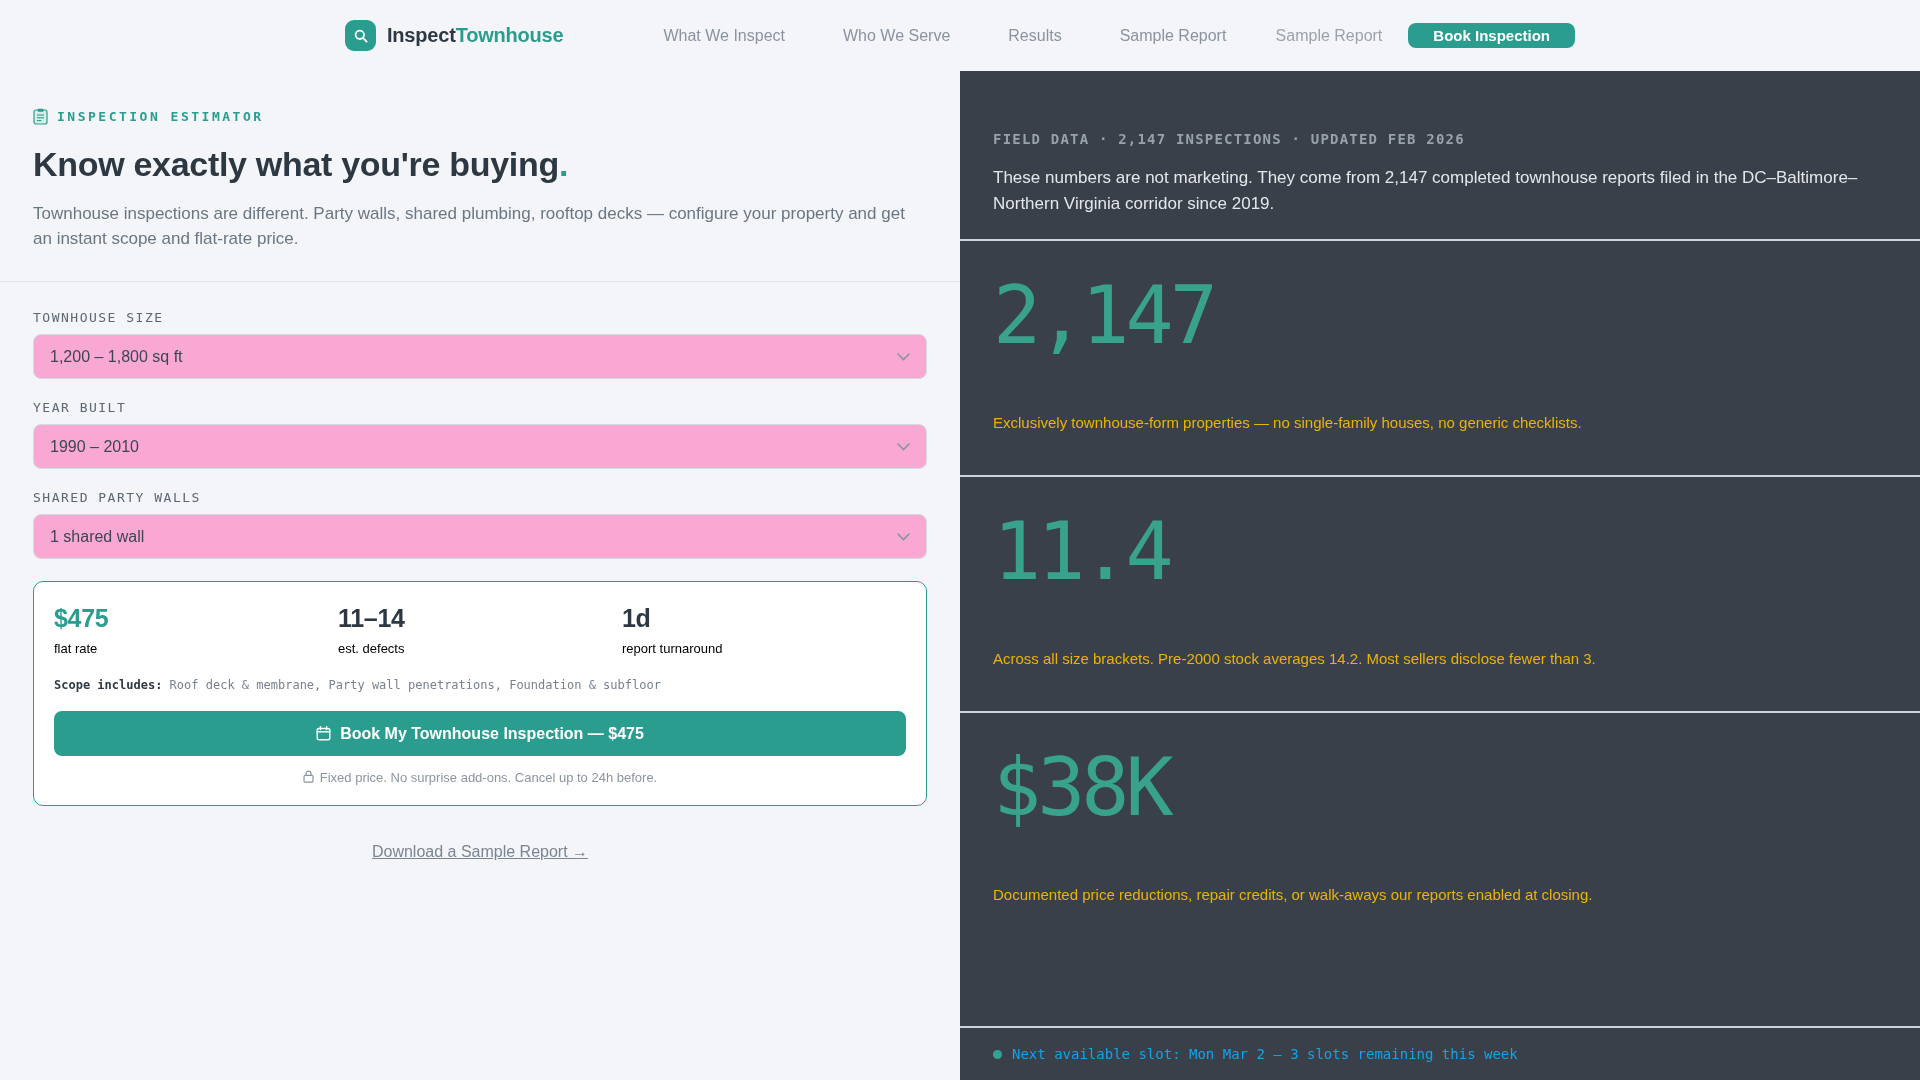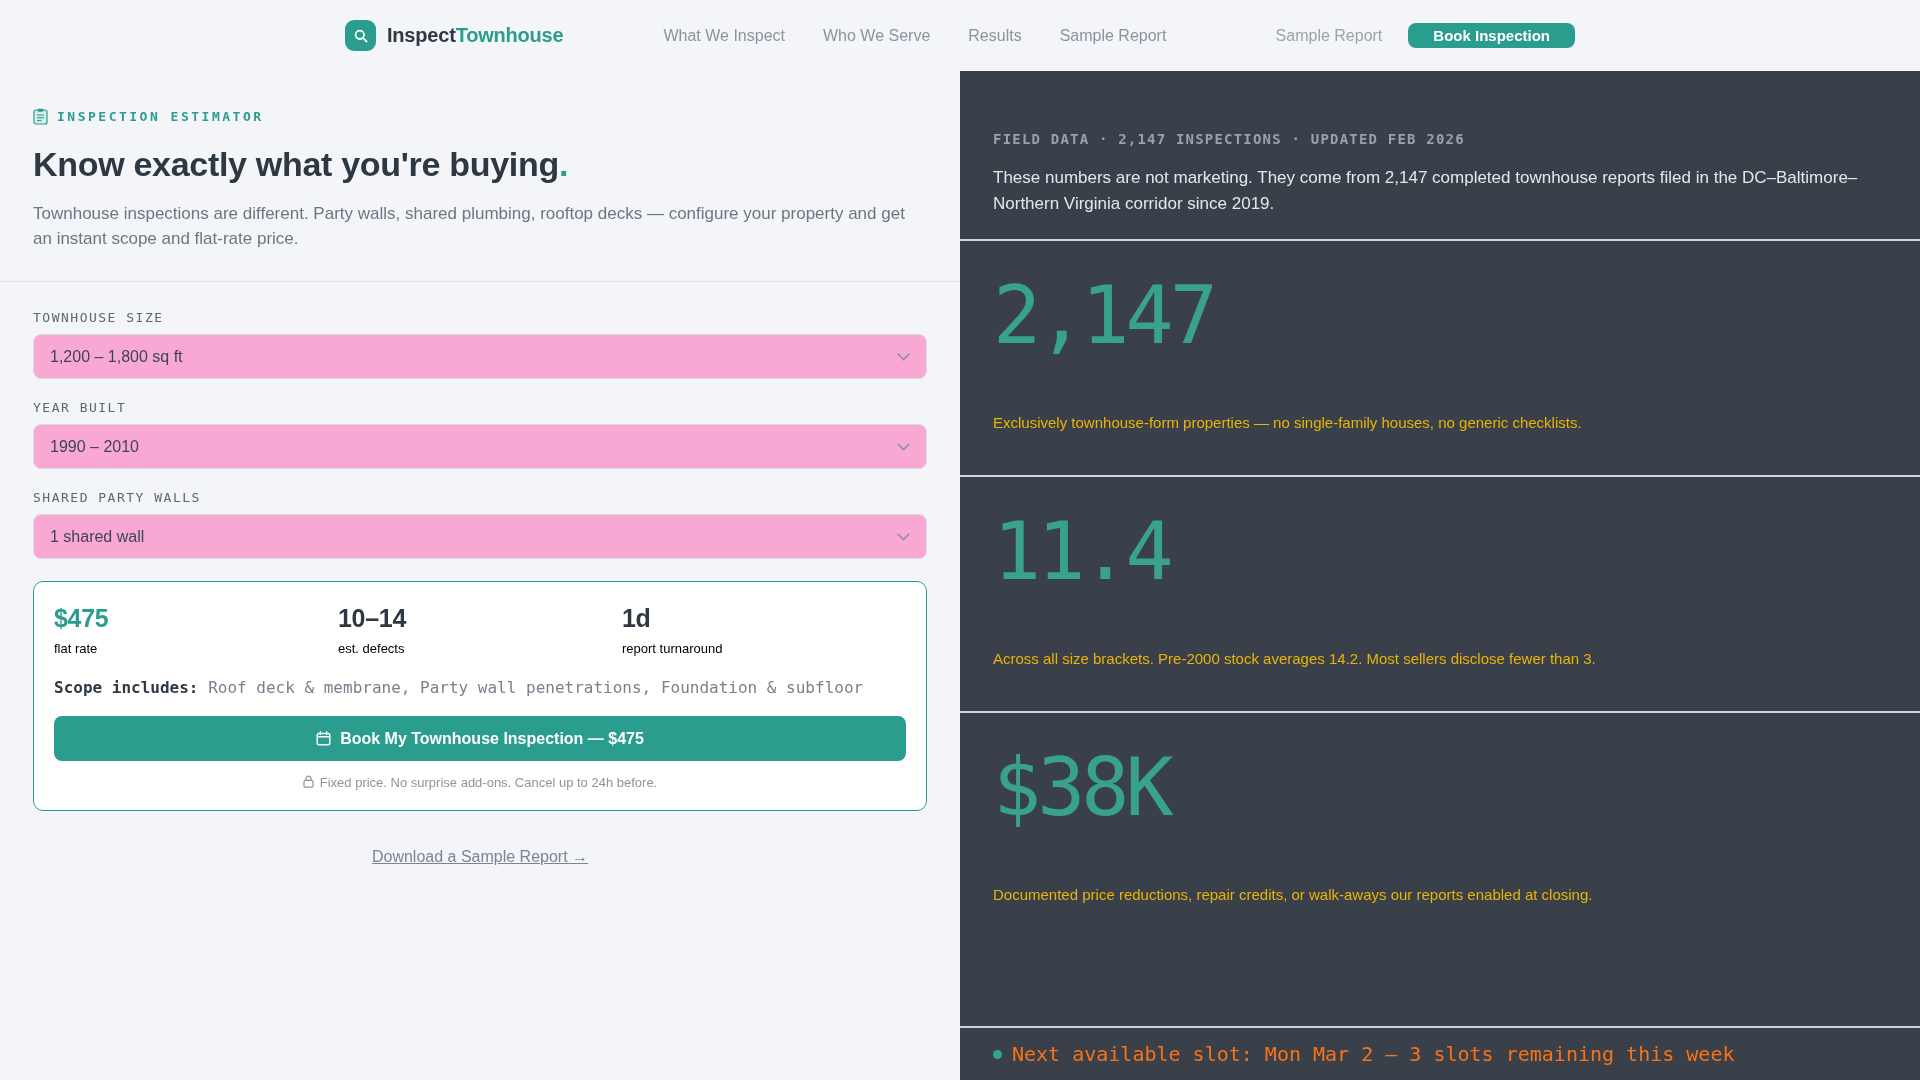"What We Inspect" .nav-links { gap: 38px -> 58px }
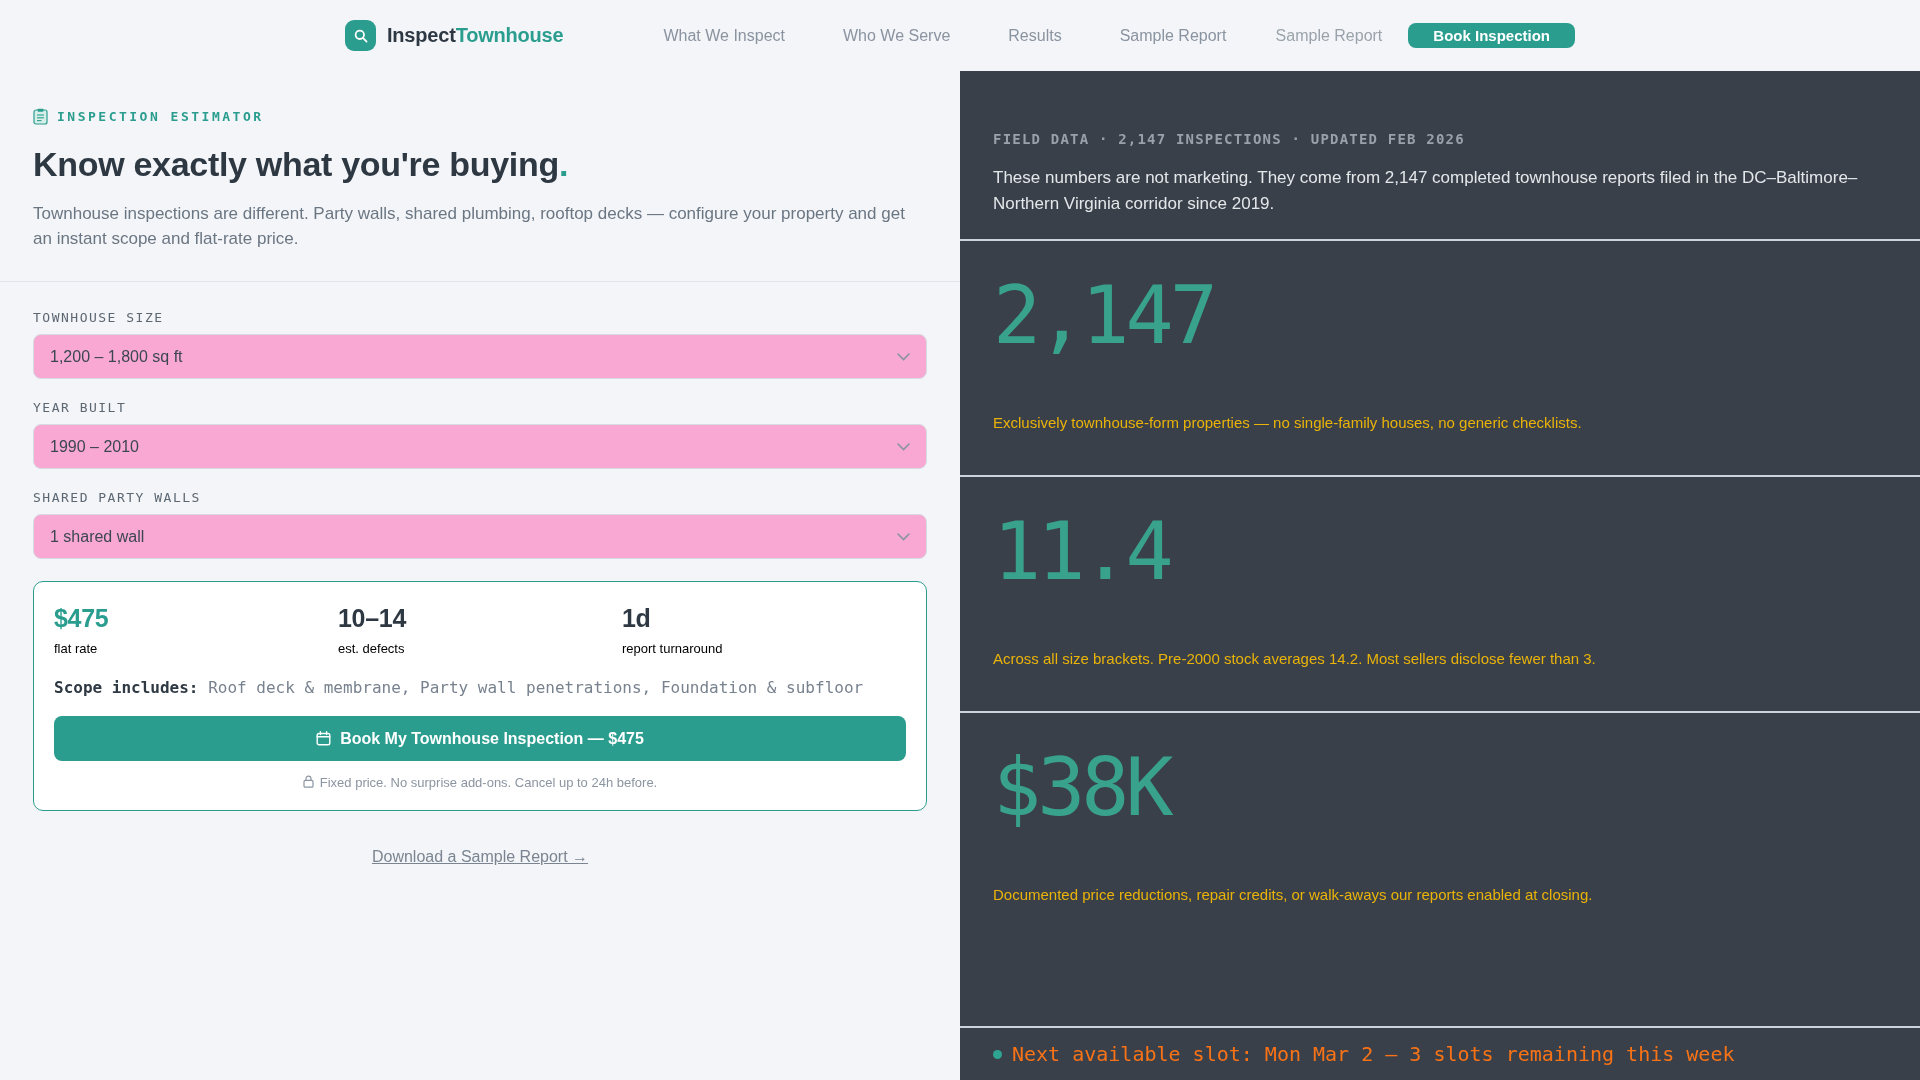"10–14" div.quote-value { text: 10 -> 11 }
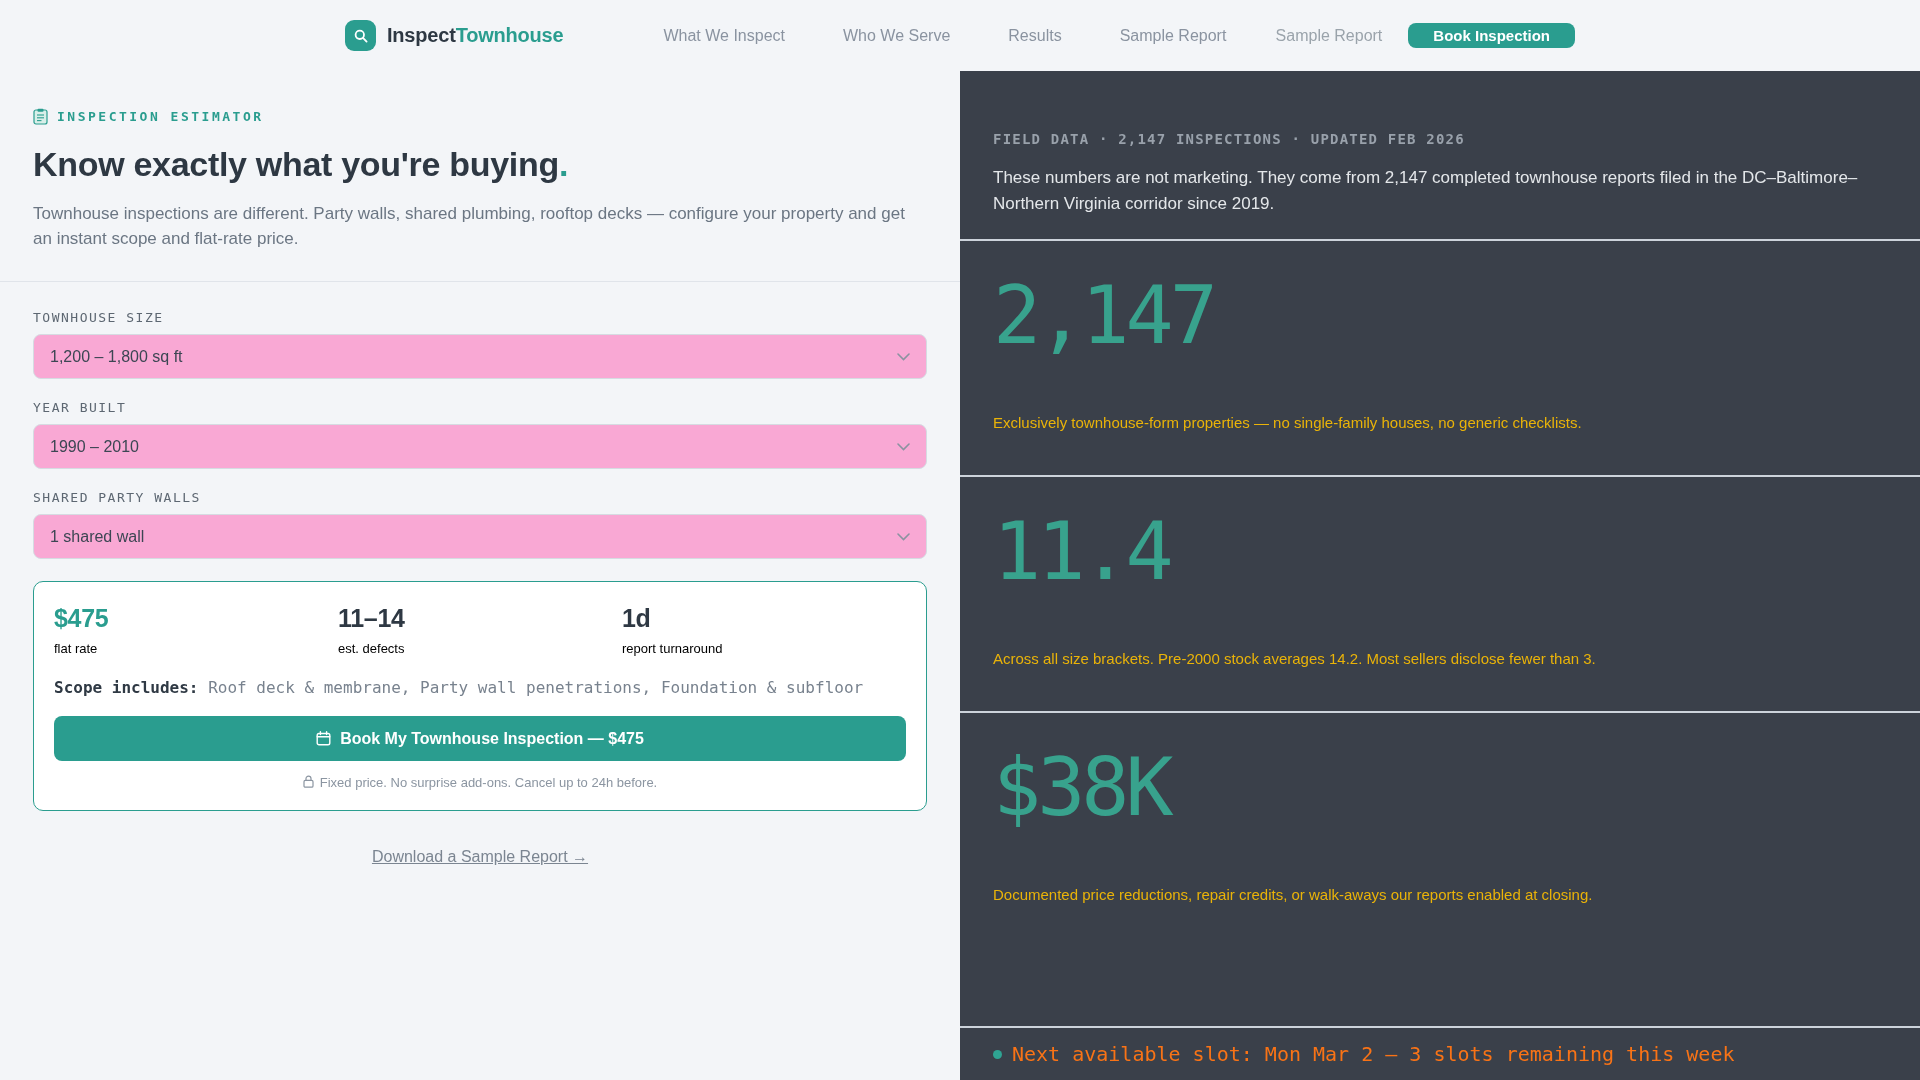"Scope includes: Roof deck &" .scope-line { font-size: 16px -> 12px }
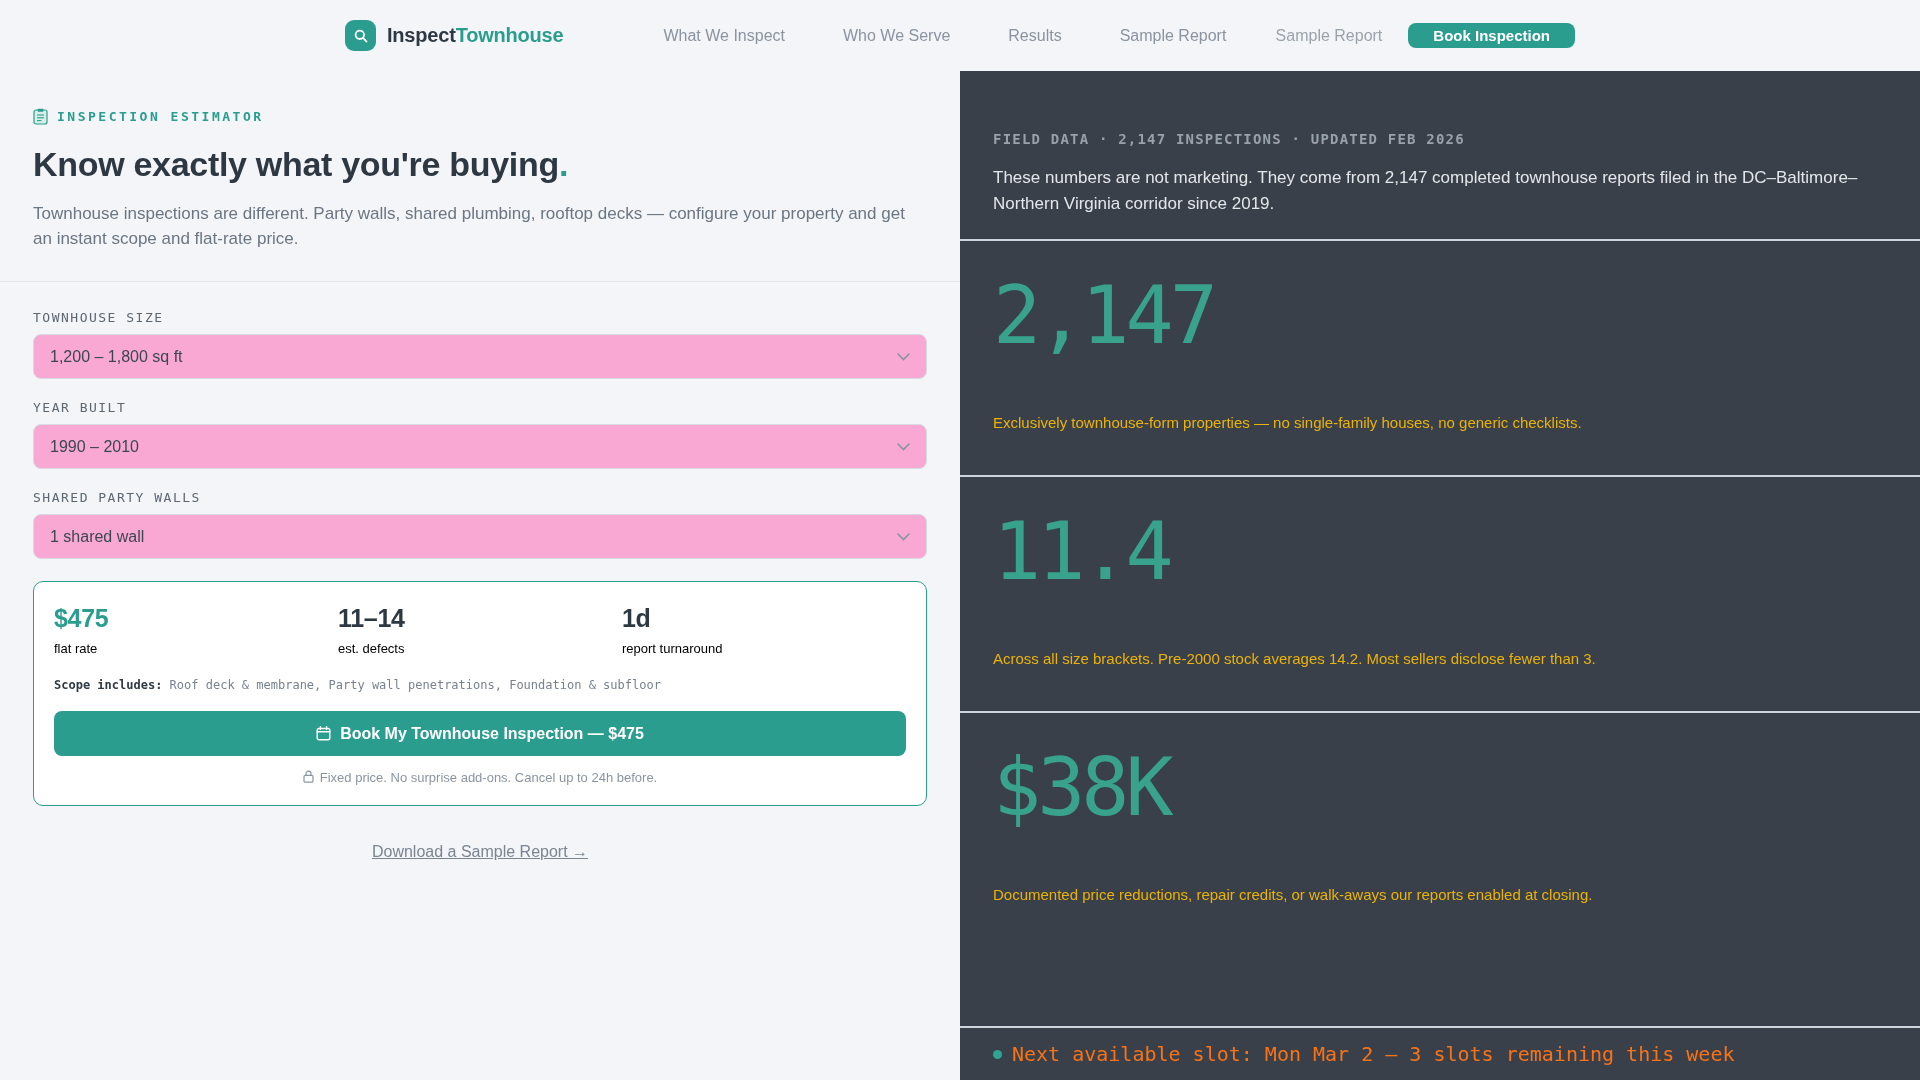"Next available slot: Mon Mar" .rp-footer-text { color: #f97316 -> #0ea5e9; font-size: 20px -> 14px }
